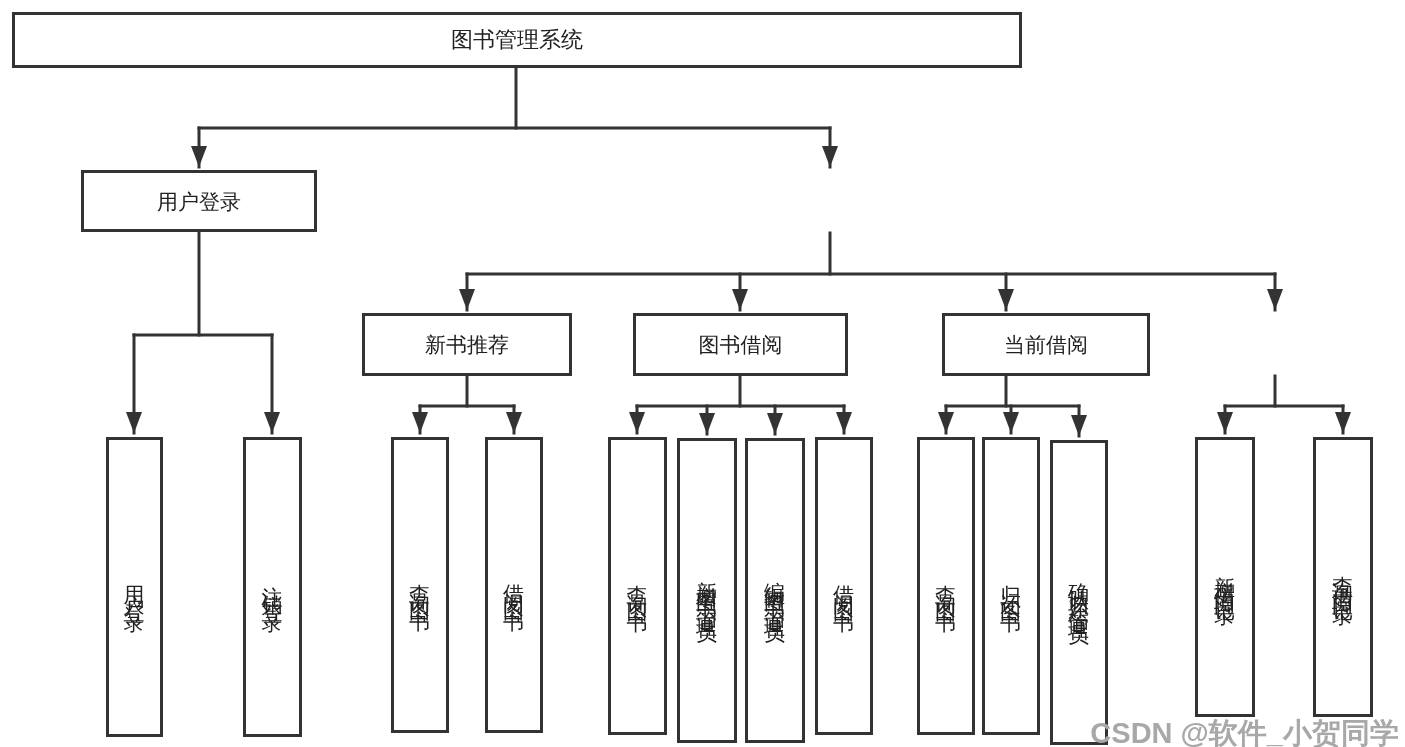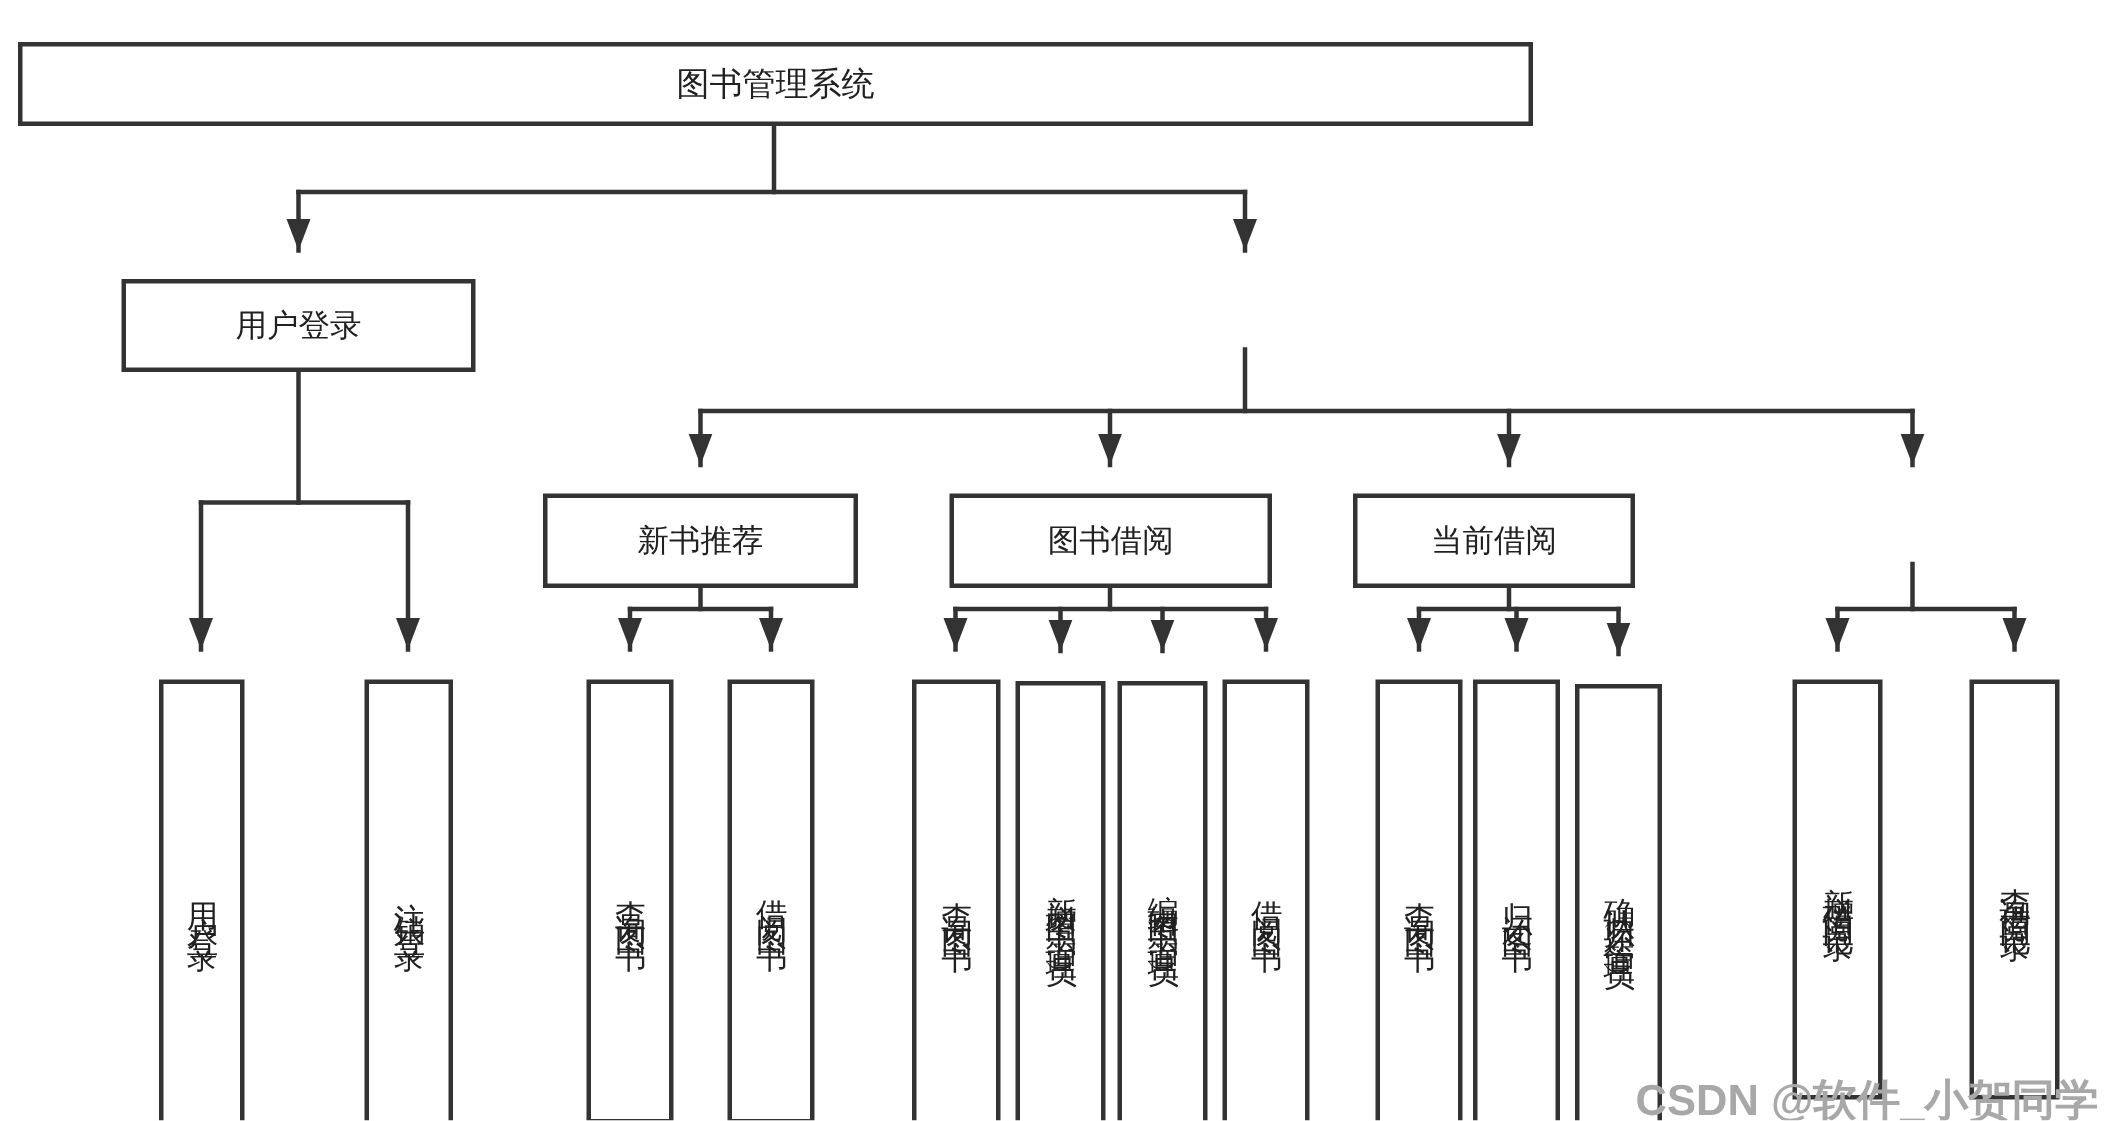"图书管理系统" .node { margin-top: 16px -> none }
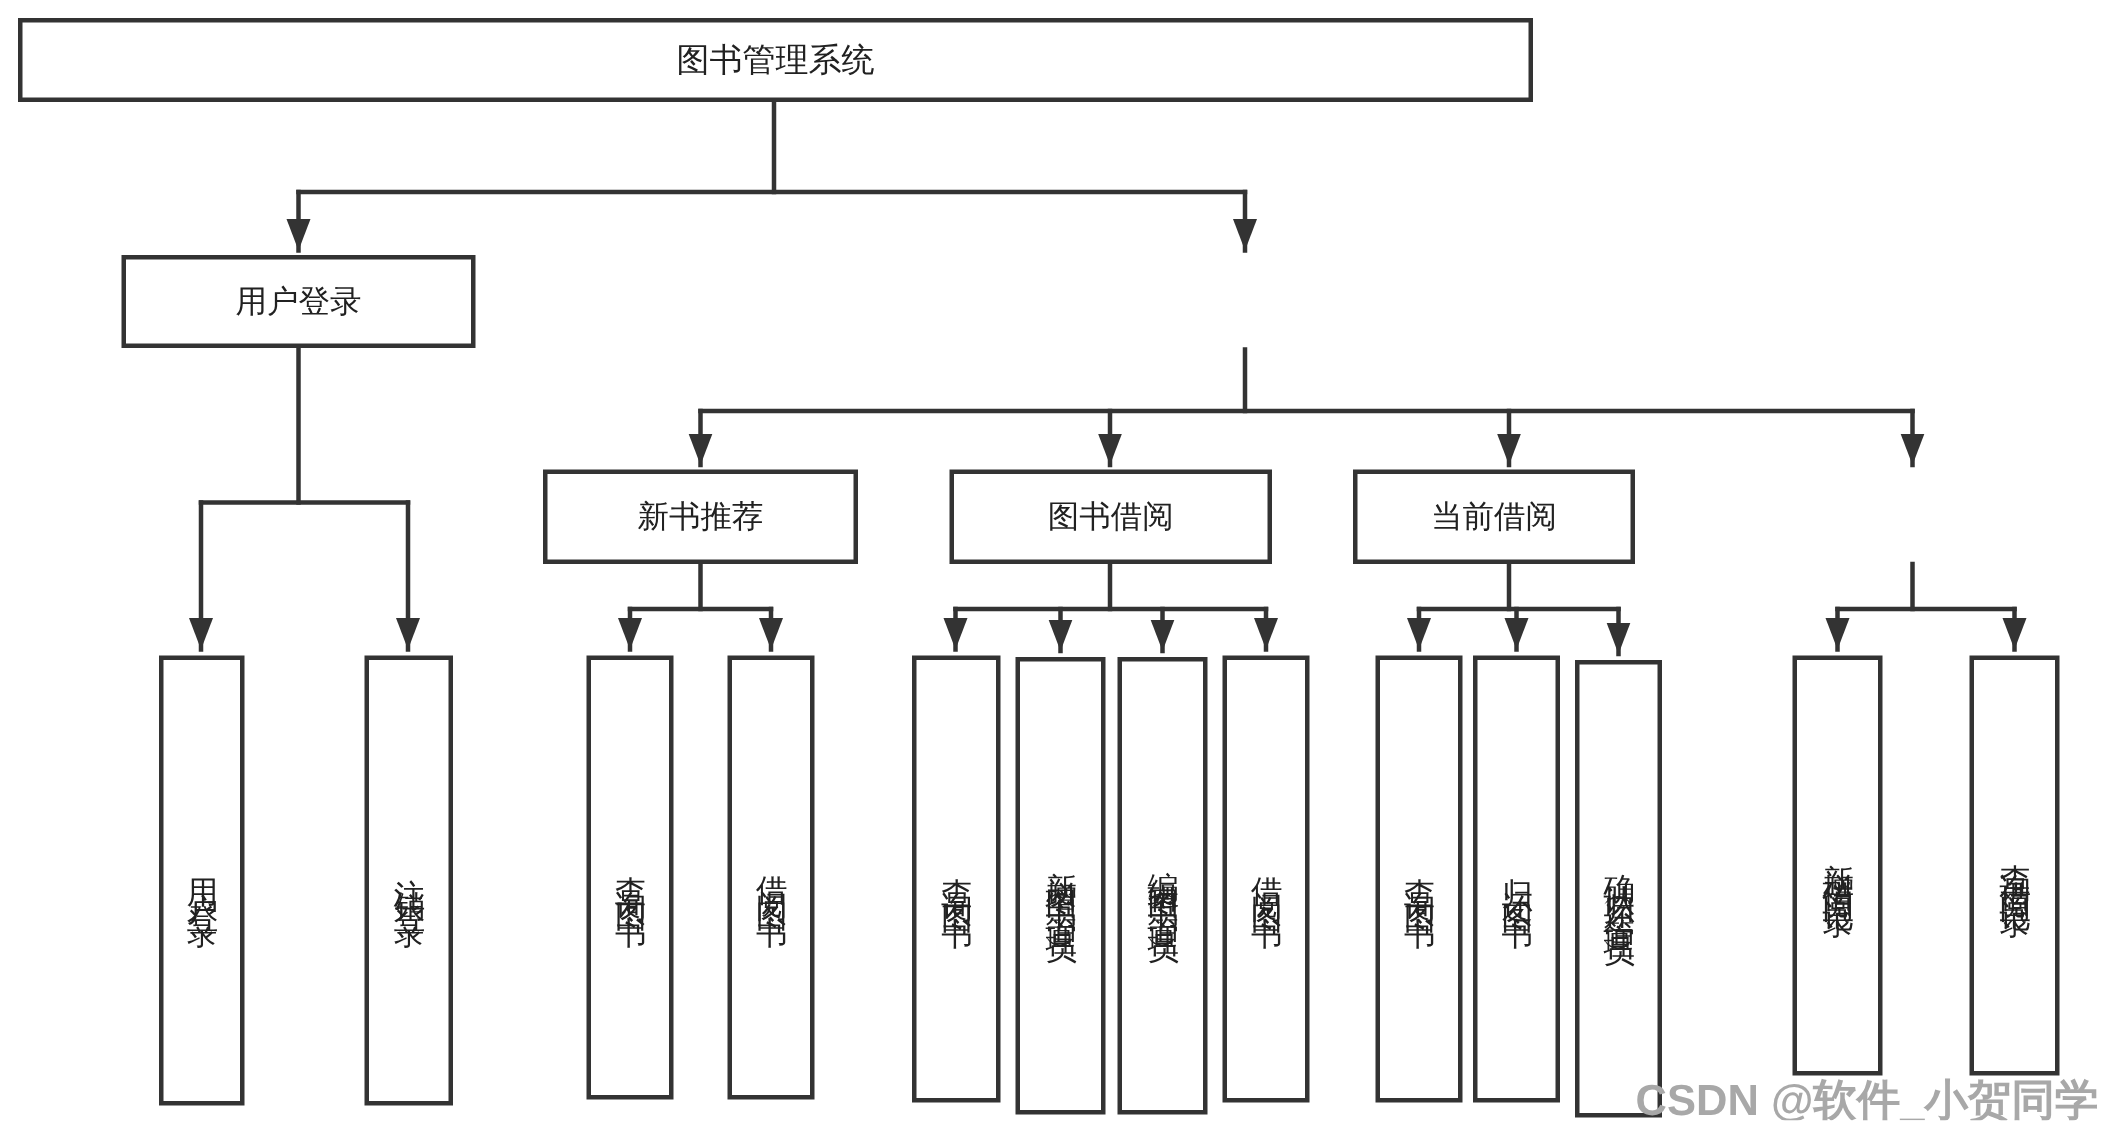"当前借阅" .l3-cur { left: 902px -> 942px; width: 188px -> 208px }
